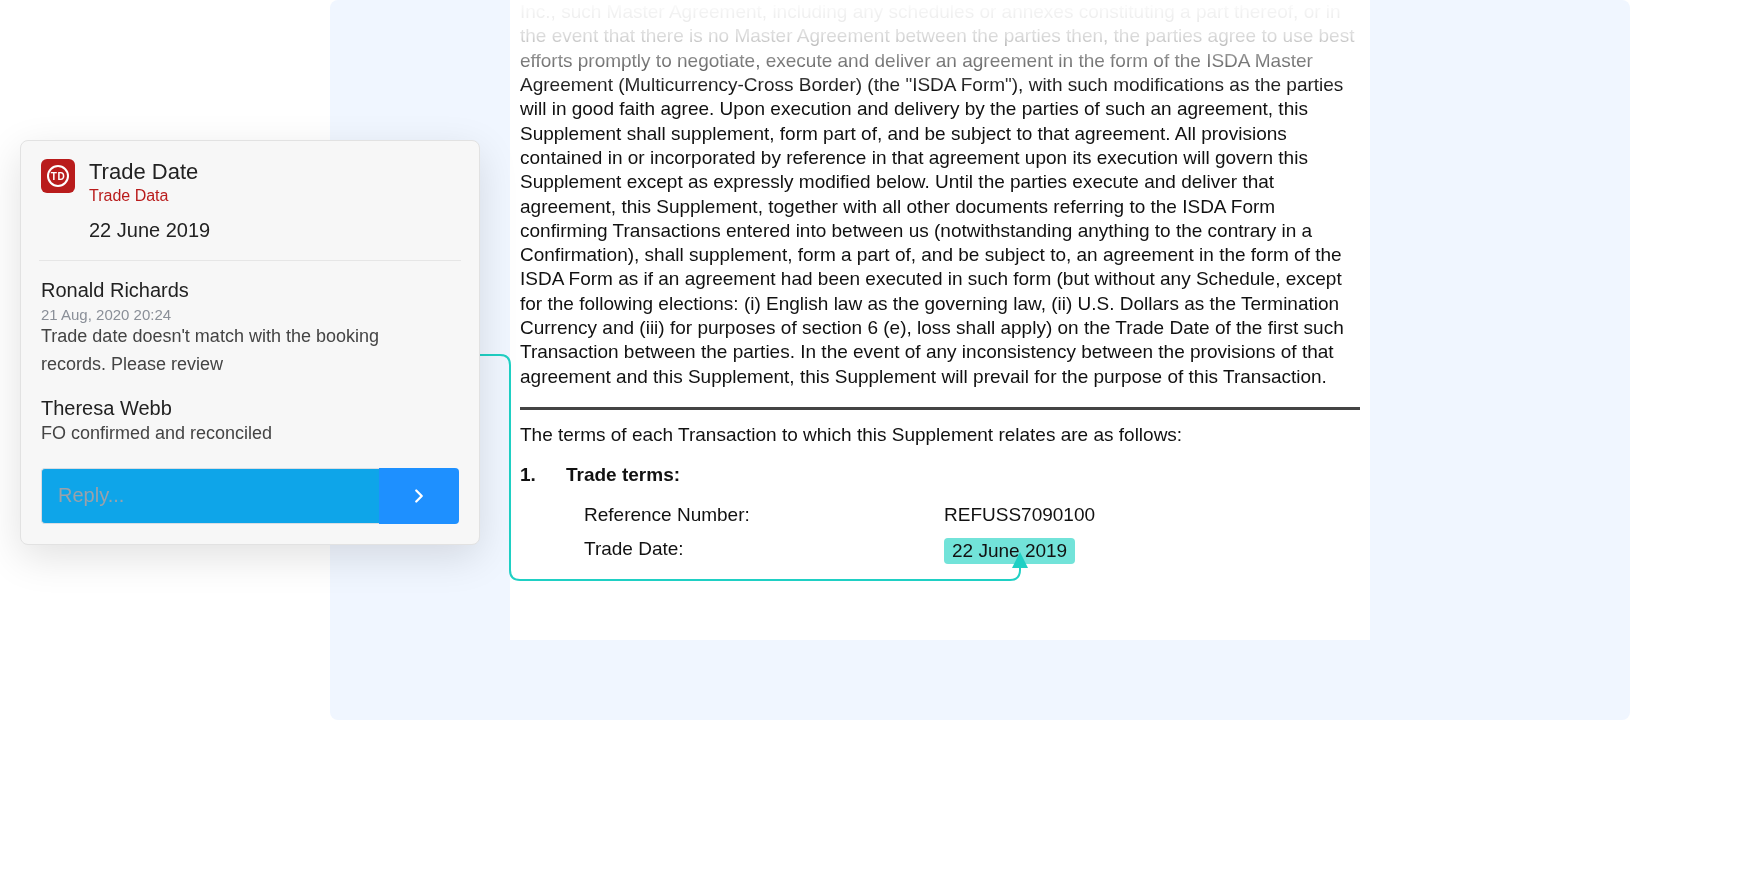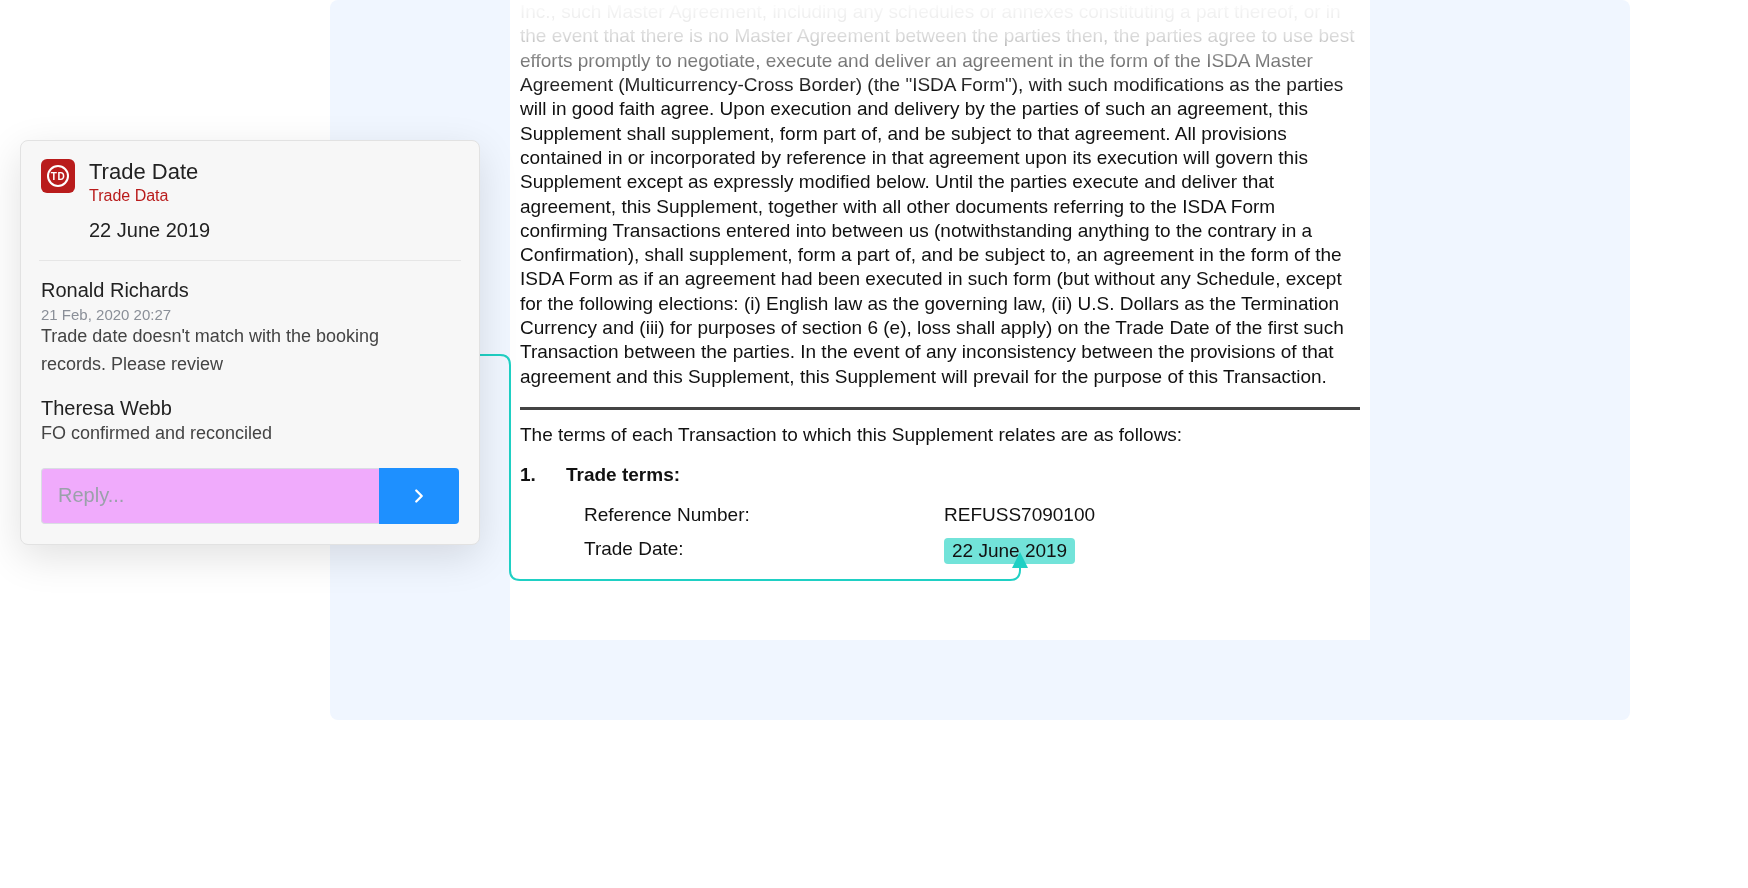"21 Feb, 2020 20:27" div.when { text: Feb, 2020  20:27 -> Aug, 2020  20:24 }
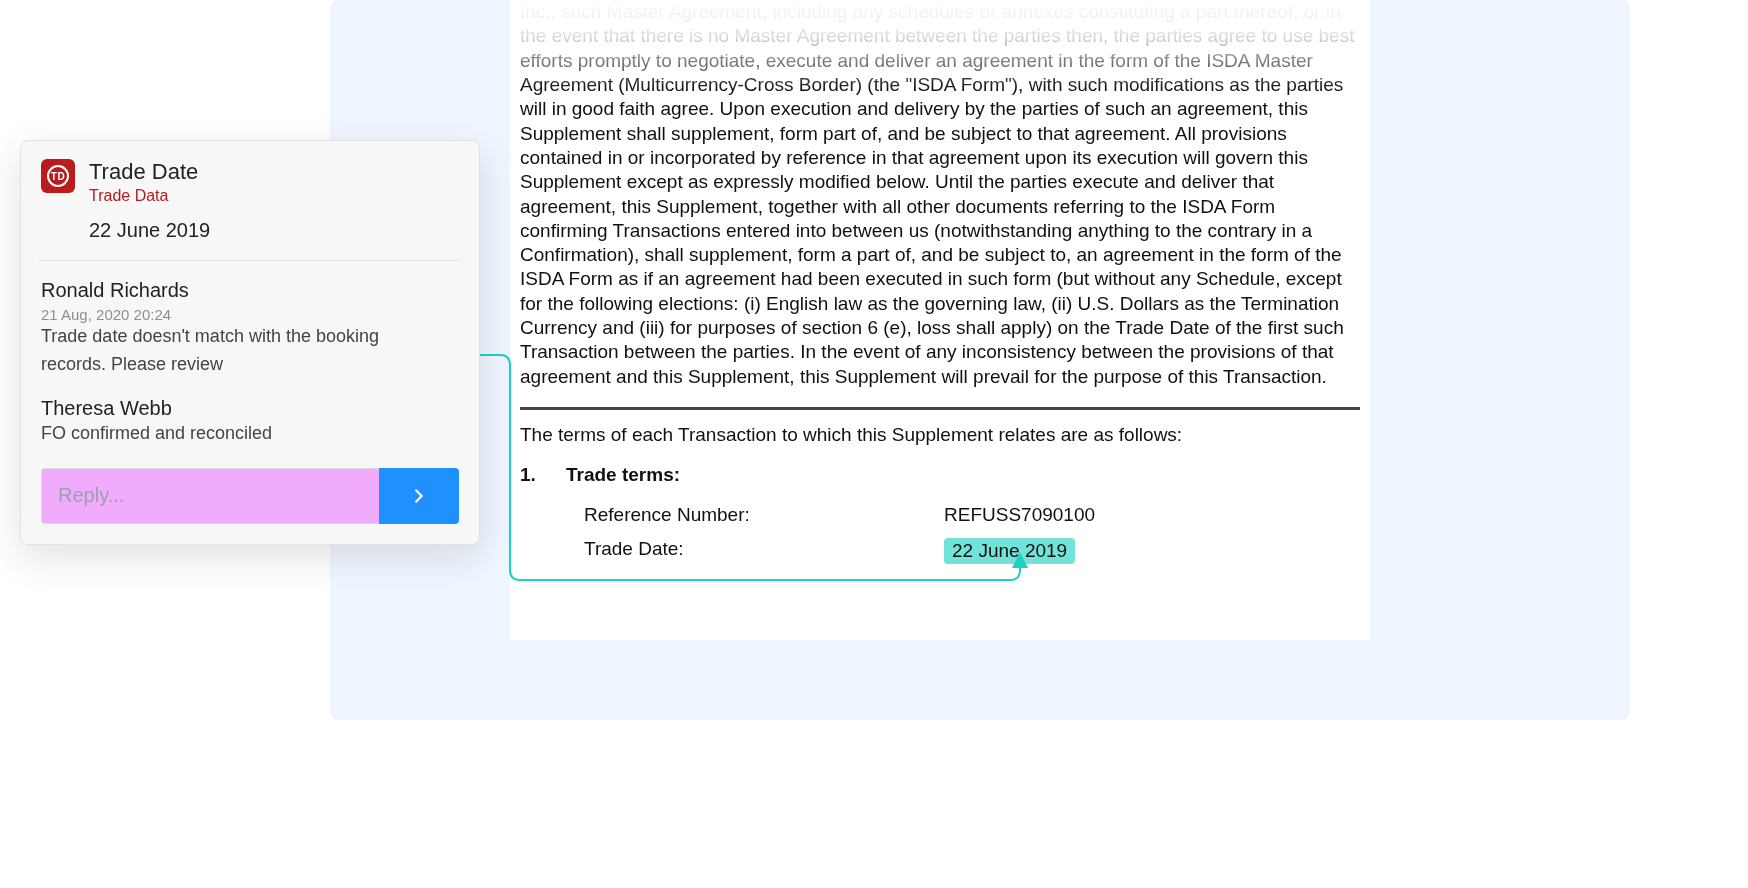"Reply..." .reply-input { background: #f0abfc -> #0ea5e9 }
